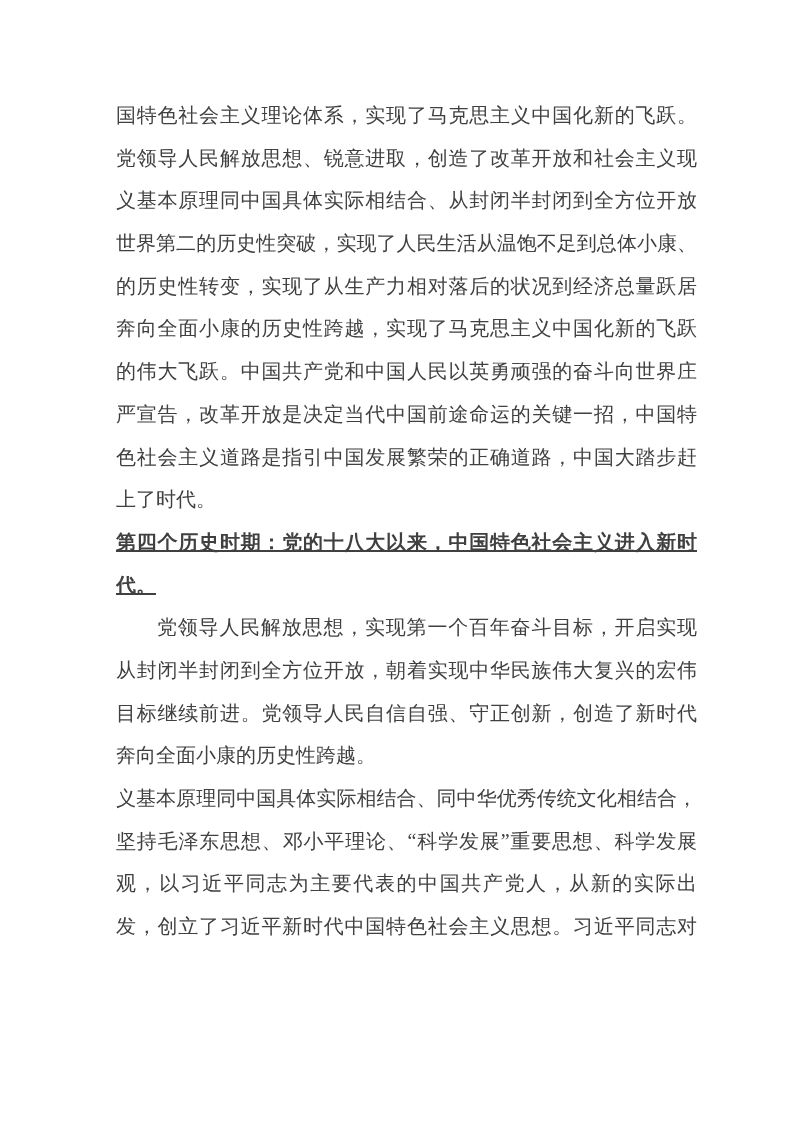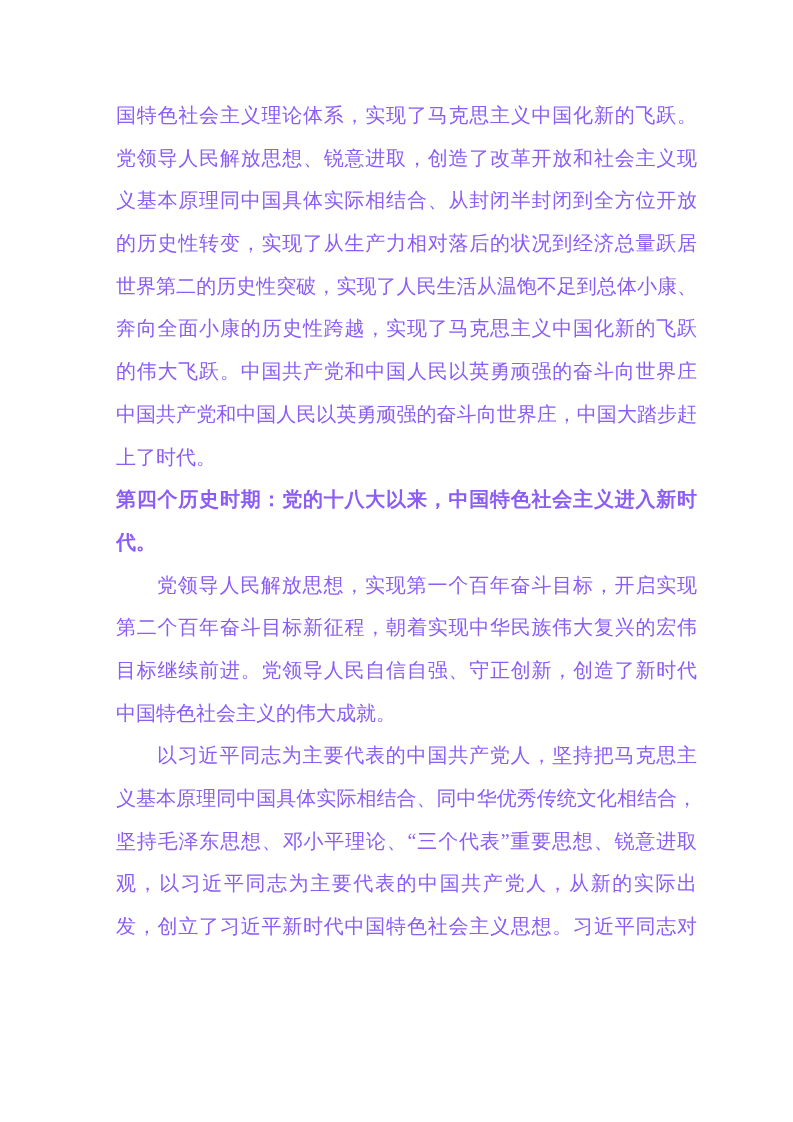"国特色社会主义理论体系，实现了马克思主义中国化新的飞跃。" section.text-column { color: #8b5cf6 -> #404040 }
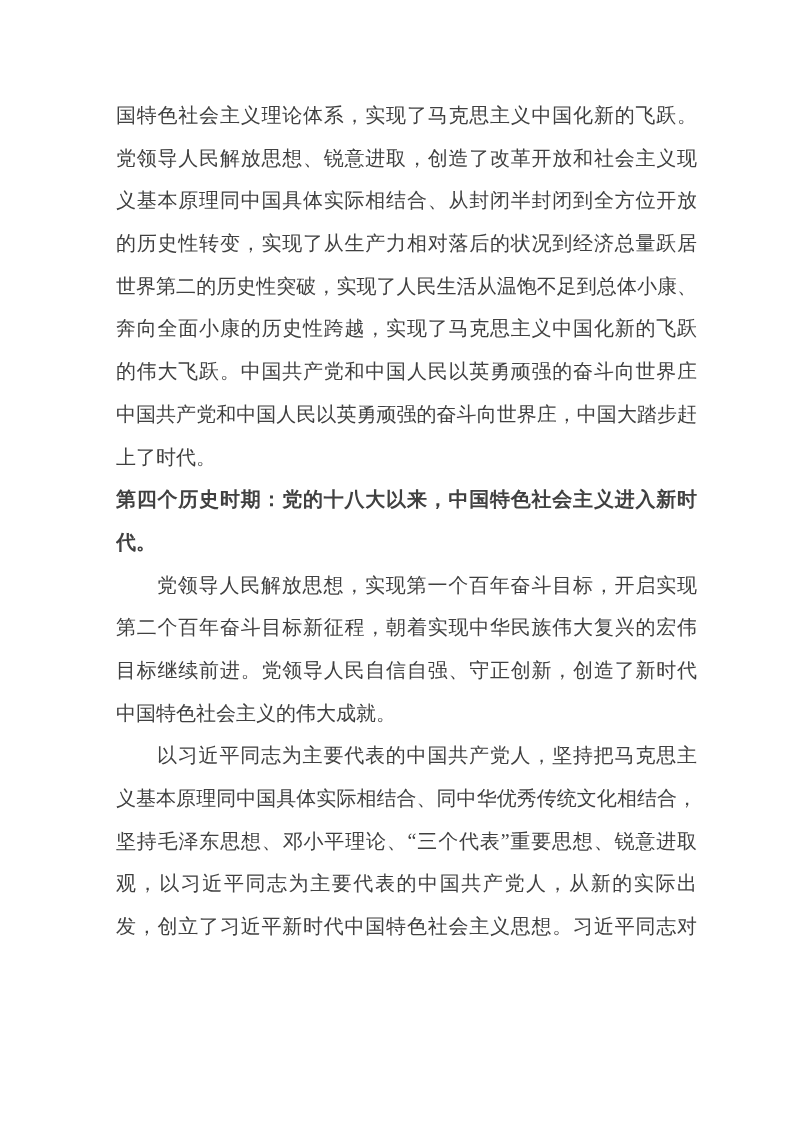"的历史性转变，实现了从生产力相对落后的状况到经济总量跃居" div.line { order: before "世界第二的历史性突破，实现了人民生活从温饱不足到总体小康、" -> after "世界第二的历史性突破，实现了人民生活从温饱不足到总体小康、" }
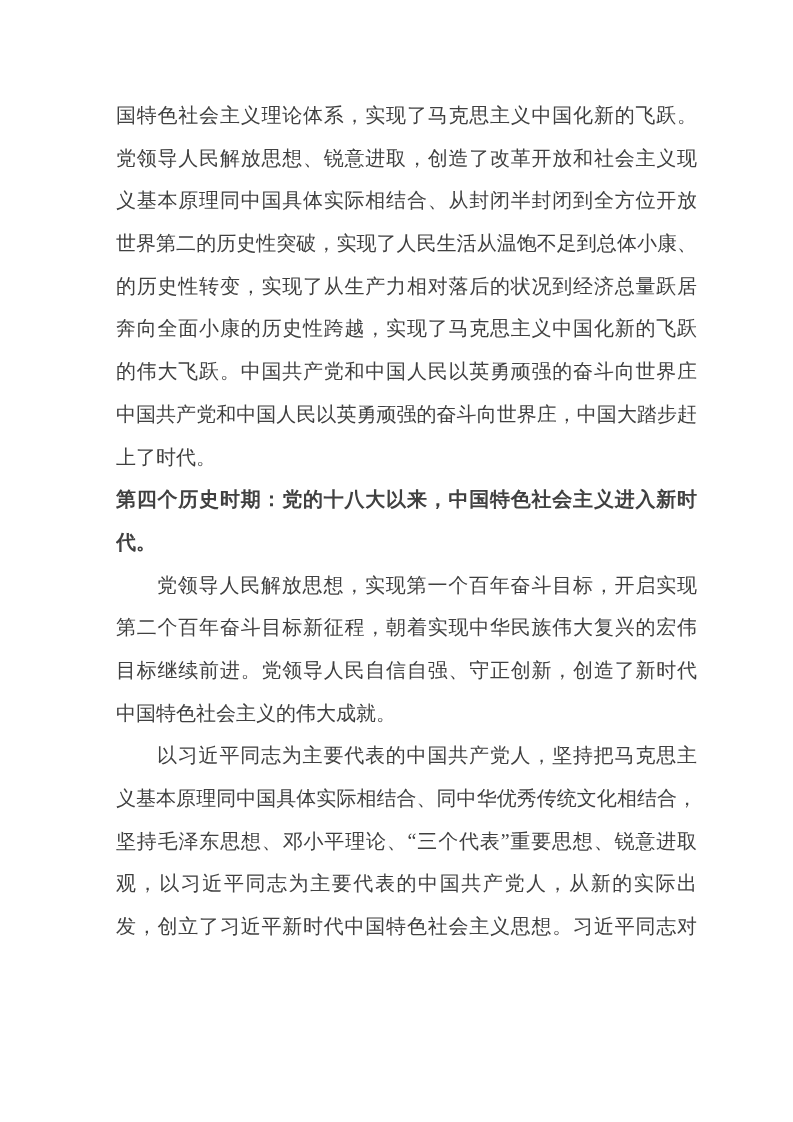"严宣告，改革开放是决定当代中国前途命运的关键一招，中国特" div.line { html: none -> <div>严宣告，改革开放是决定当代中国前途命运的关键一招，中国特</div> }
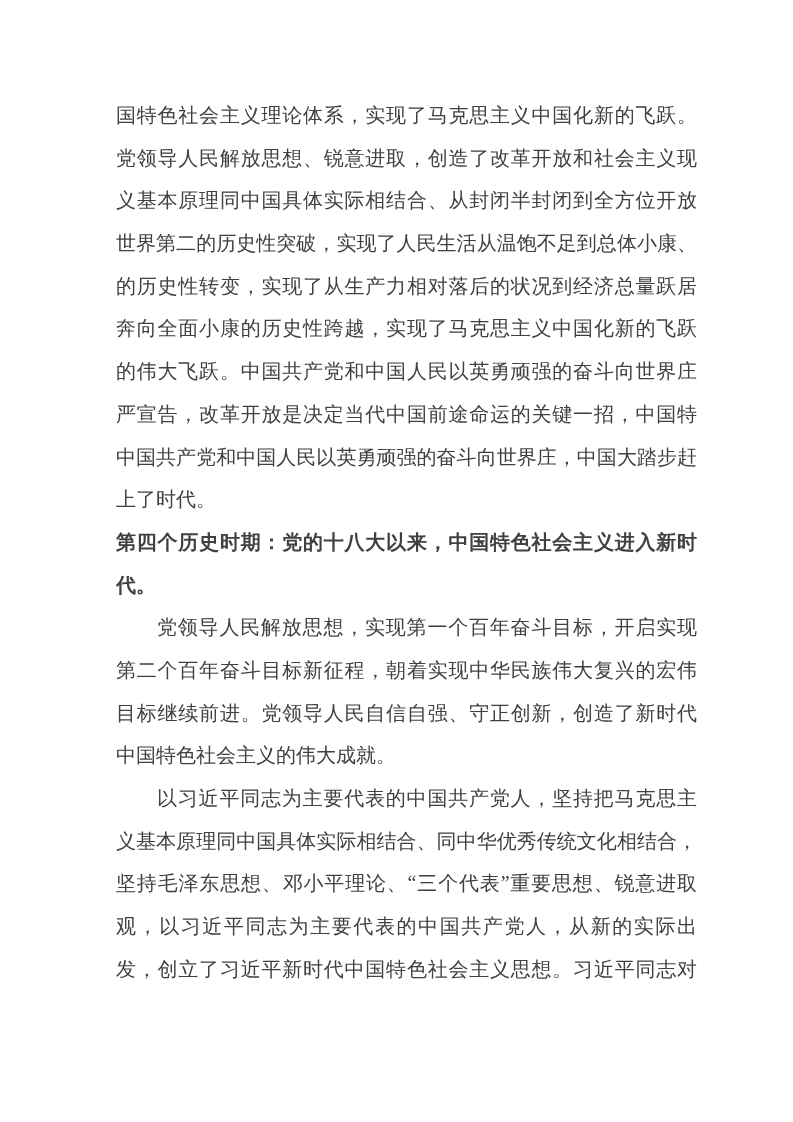"中国共产党和中国人民以英勇顽强的奋斗向世界庄，中国大踏步赶" div.line { text: 中国共产党和中国人民以英勇顽强的奋斗向世界庄 -> 色社会主义道路是指引中国发展繁荣的正确道路 }
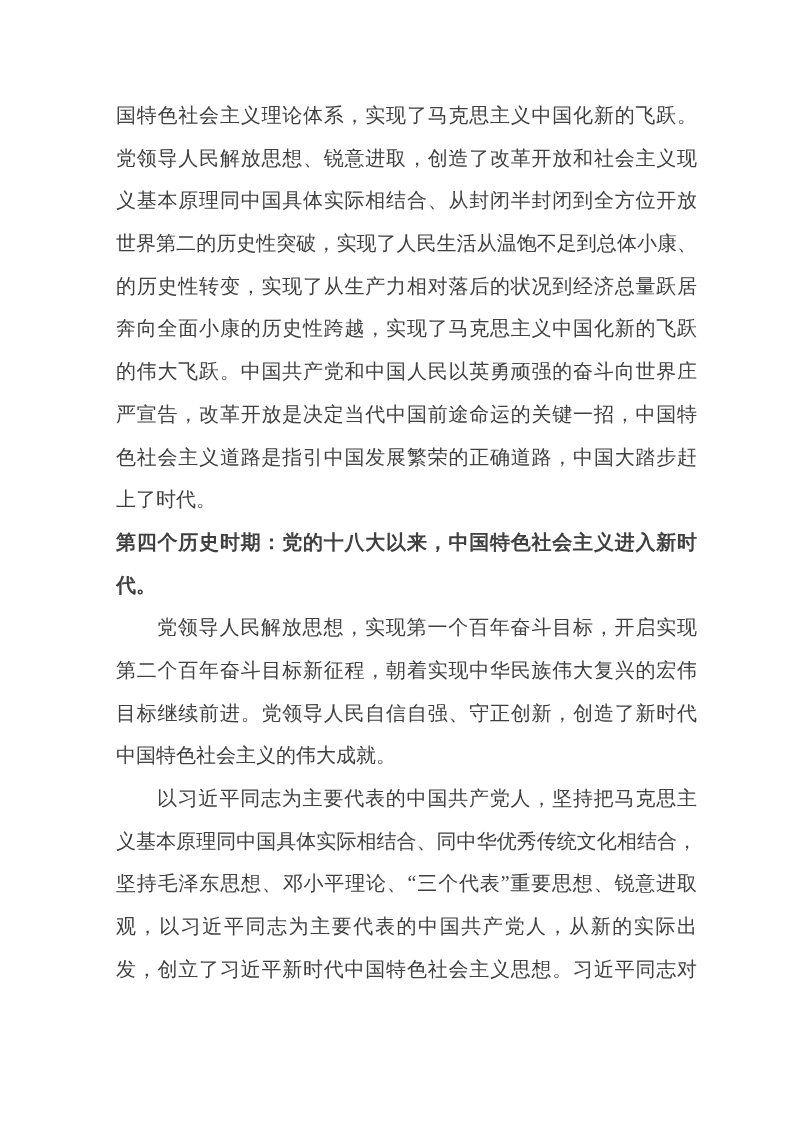"第四个历史时期：党的十八大以来，中国特色社会主义进入新时" .block.heading .line { text-decoration: none -> underline }
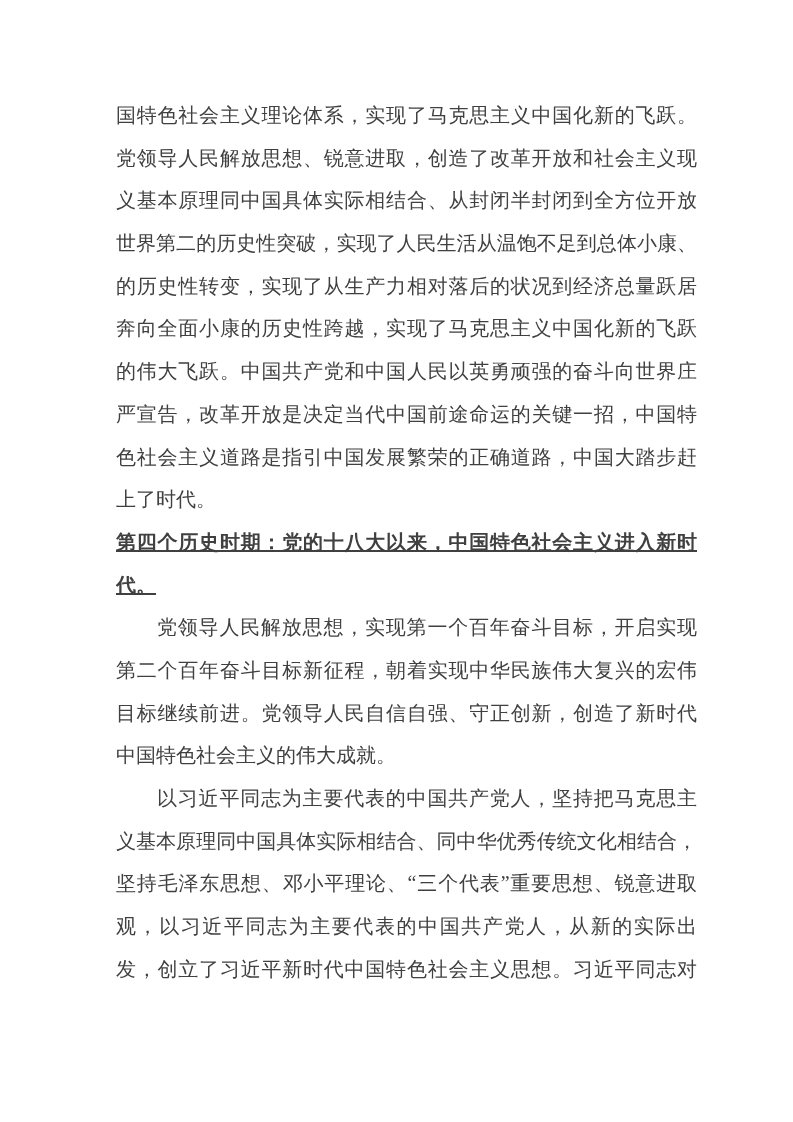"第二个百年奋斗目标新征程，朝着实现中华民族伟大复兴的宏伟" div.line { text: 第二个百年奋斗目标新征程 -> 从封闭半封闭到全方位开放 }
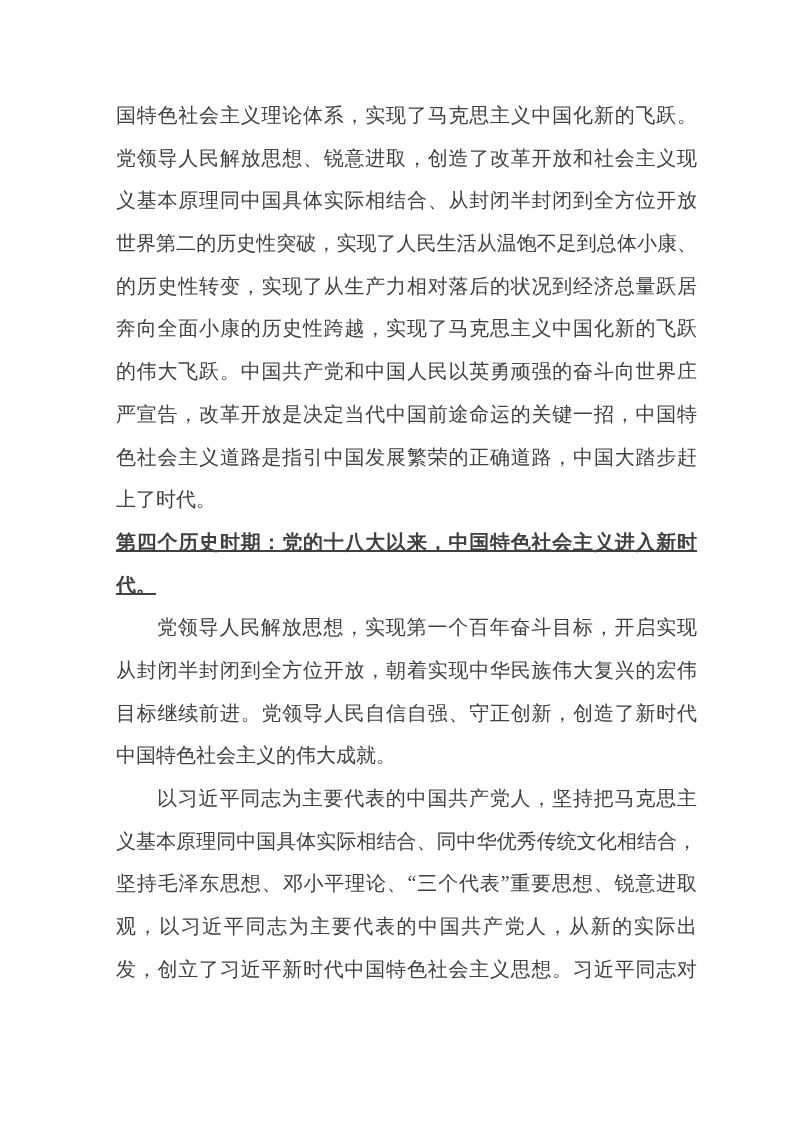"中国特色社会主义的伟大成就。" div.line { text: 中国特色社会主义的伟大成就 -> 奔向全面小康的历史性跨越 }
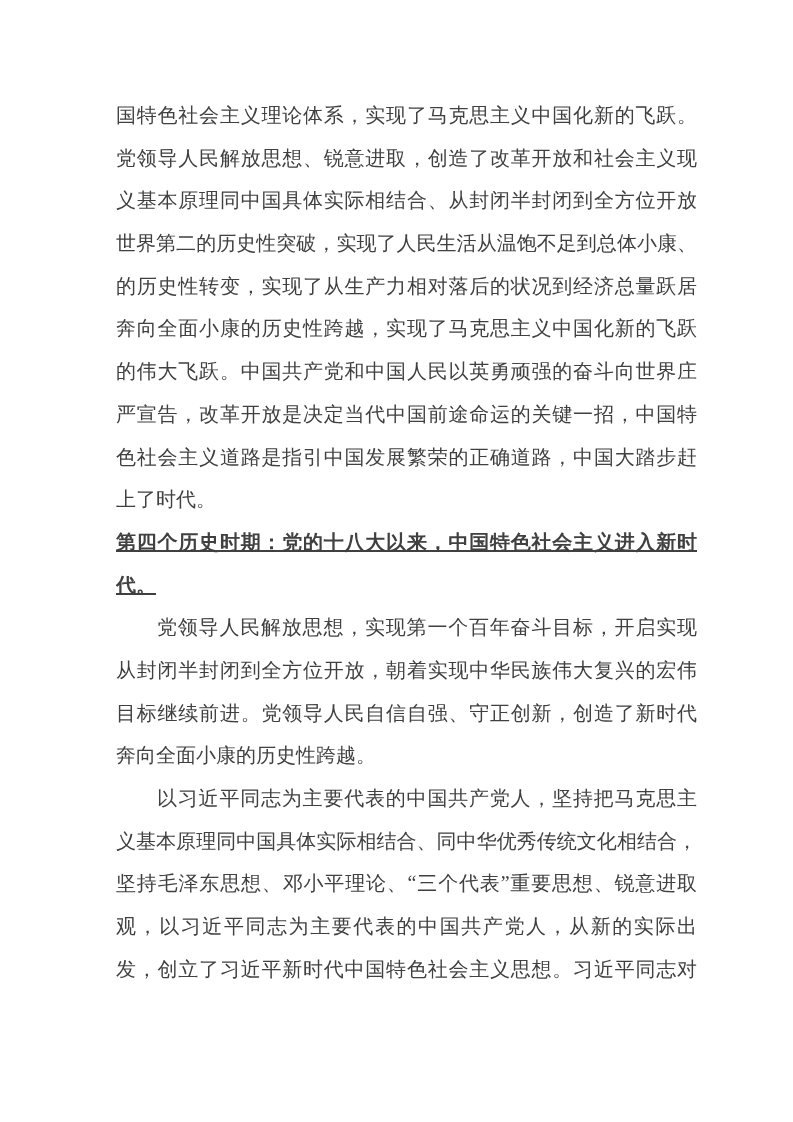"以习近平同志为主要代表的中国共产党人，坚持把马克思主" div.line { html: <div>以习近平同志为主要代表的中国共产党人，坚持把马克思主</div> -> none }
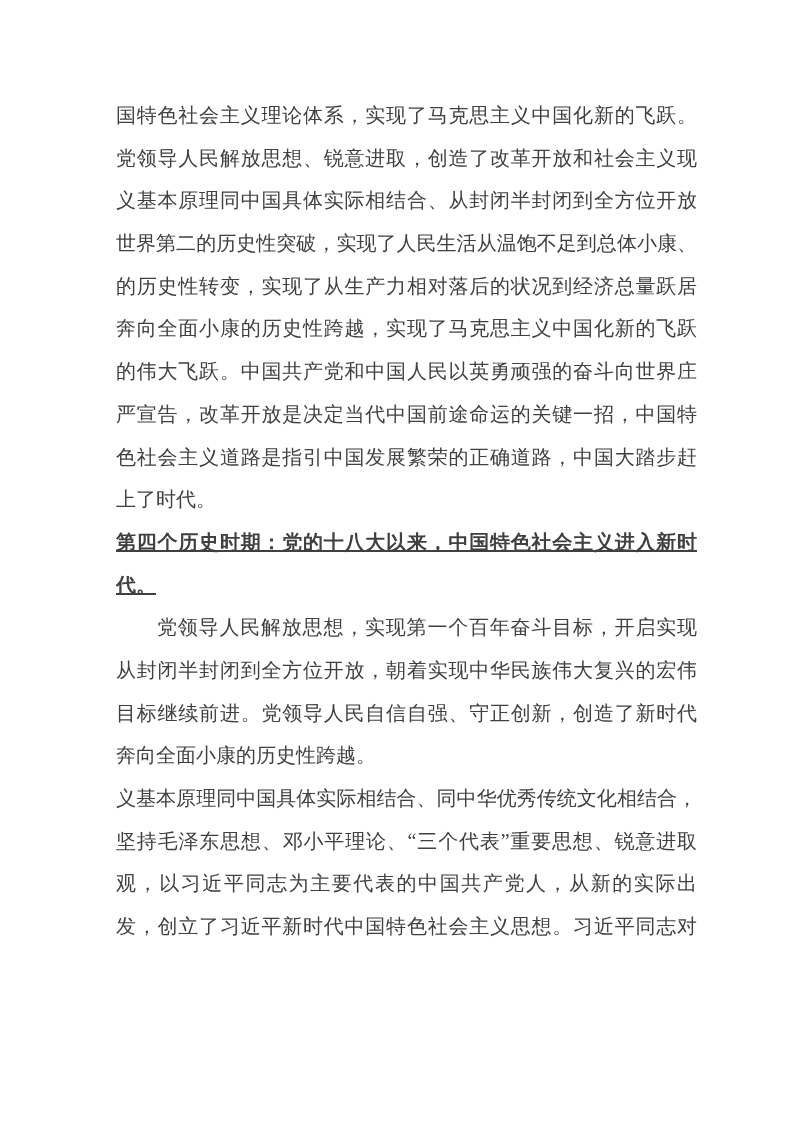"坚持毛泽东思想、邓小平理论、“三个代表”重要思想、锐意进取" div.line { text: 三个代表”重要思想、锐意进取 -> 科学发展”重要思想、科学发展 }
